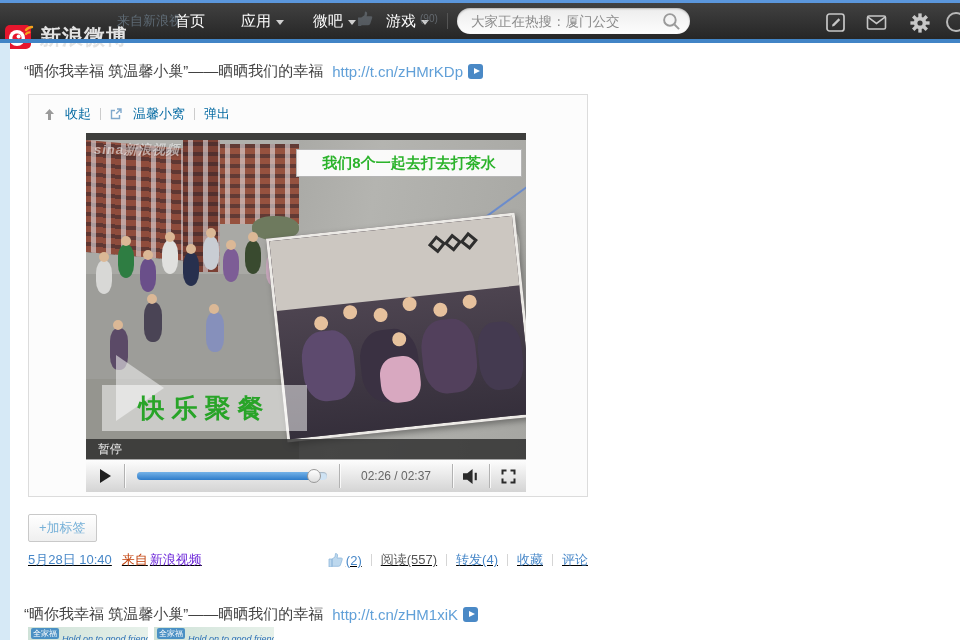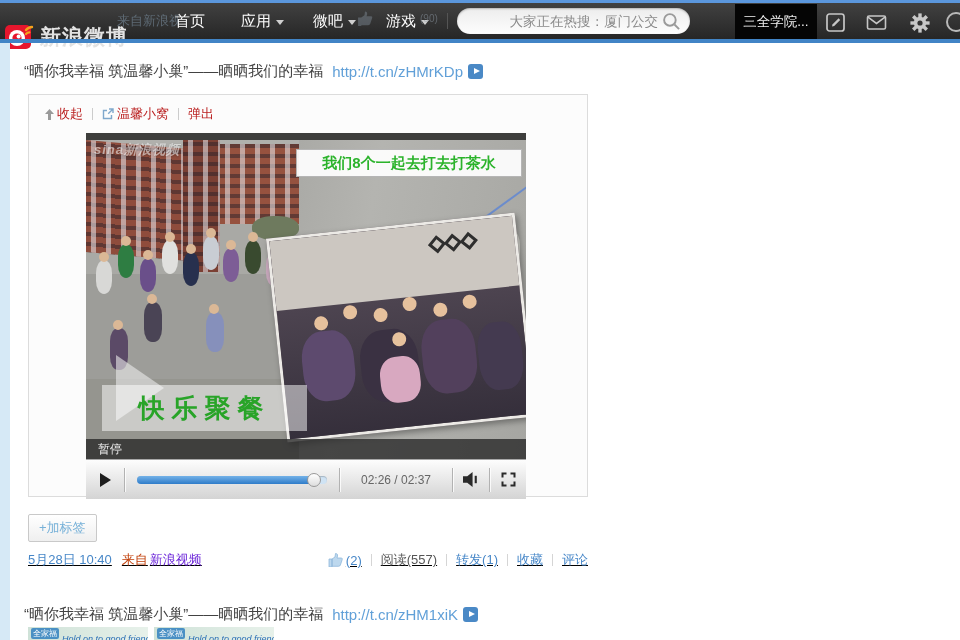"大家正在热搜：厦门公交" .searchbox input { text-align: right -> none }
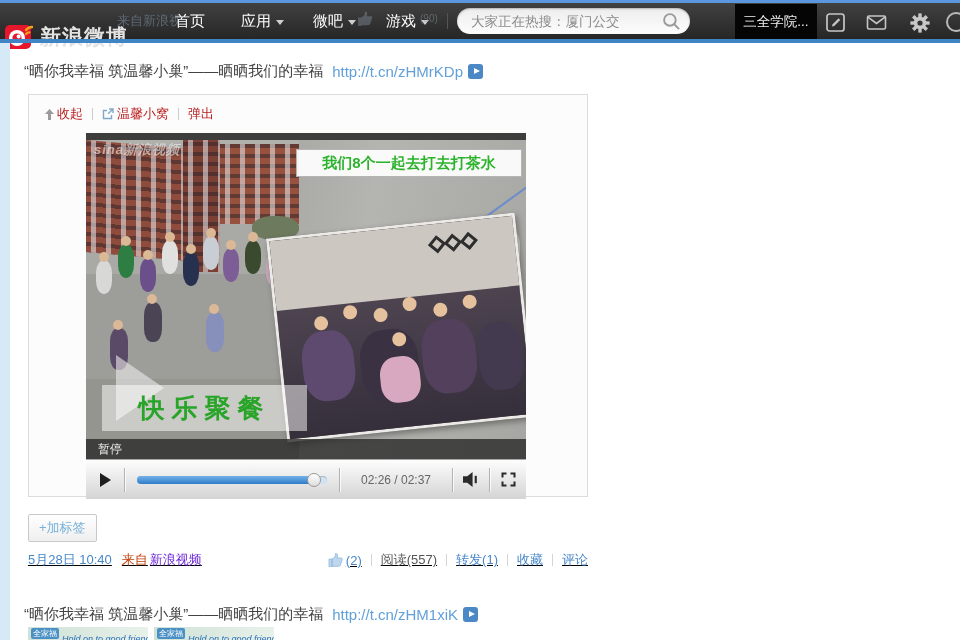"三全学院..." div.account { html: <div>三全学院...</div> -> none }
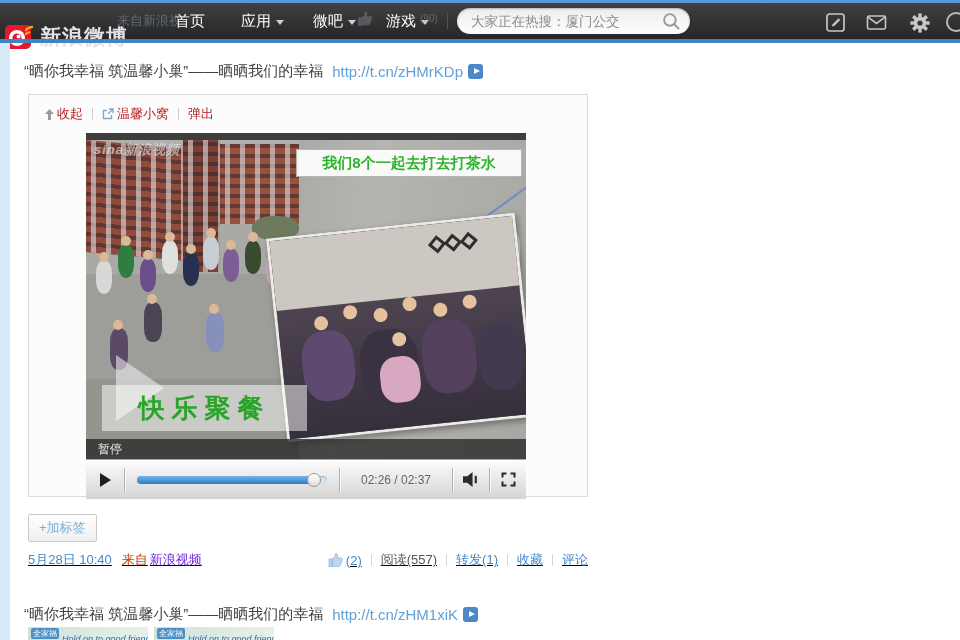"收起" .panel-toolbar a { color: #b91c1c -> #0369a1; gap: none -> 8px }
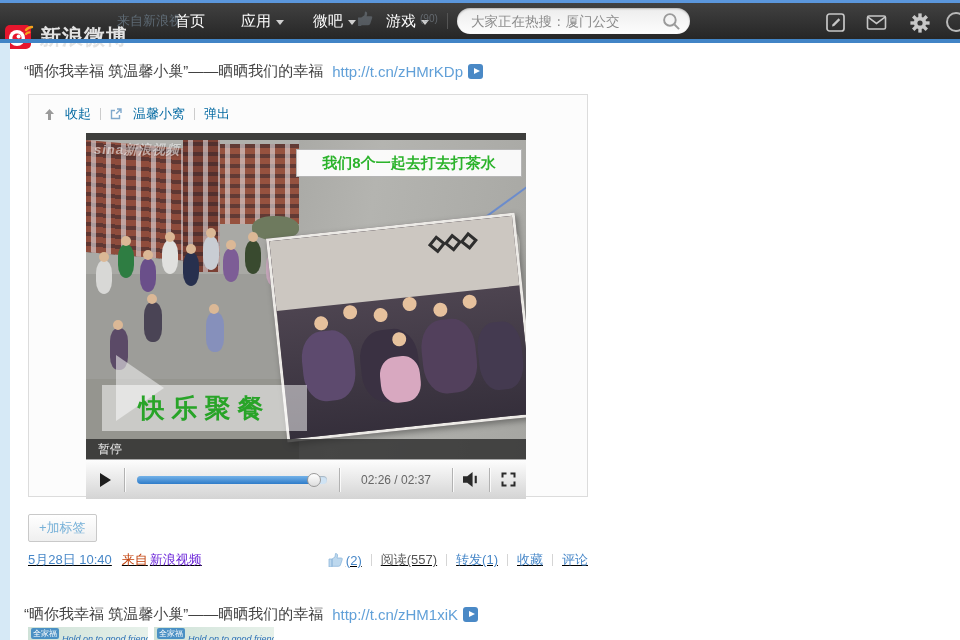"02:26 / 02:37" .controls { height: 40px -> 33px }
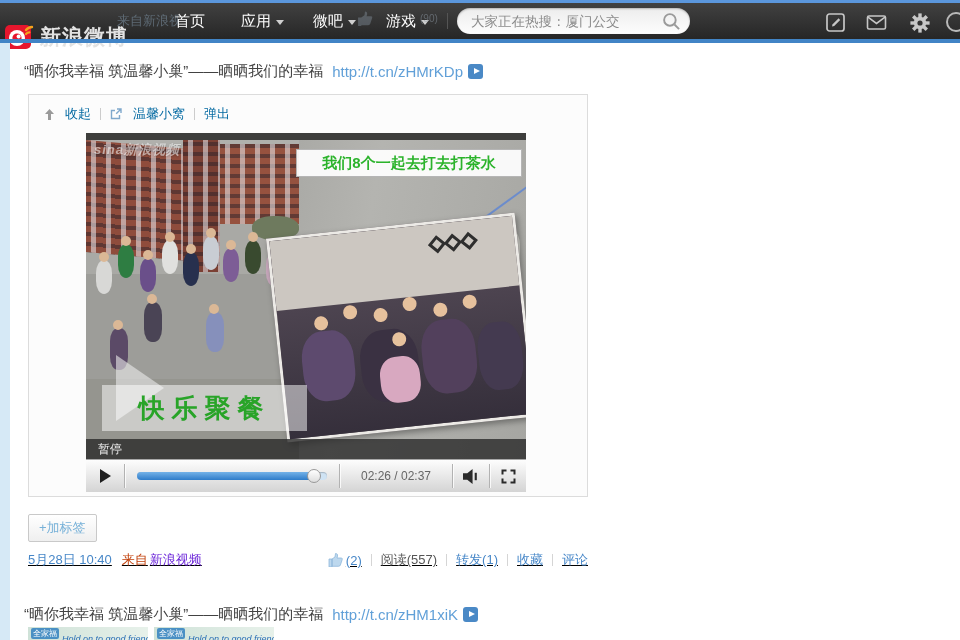"转发(1)" a { text: 1 -> 4 }
